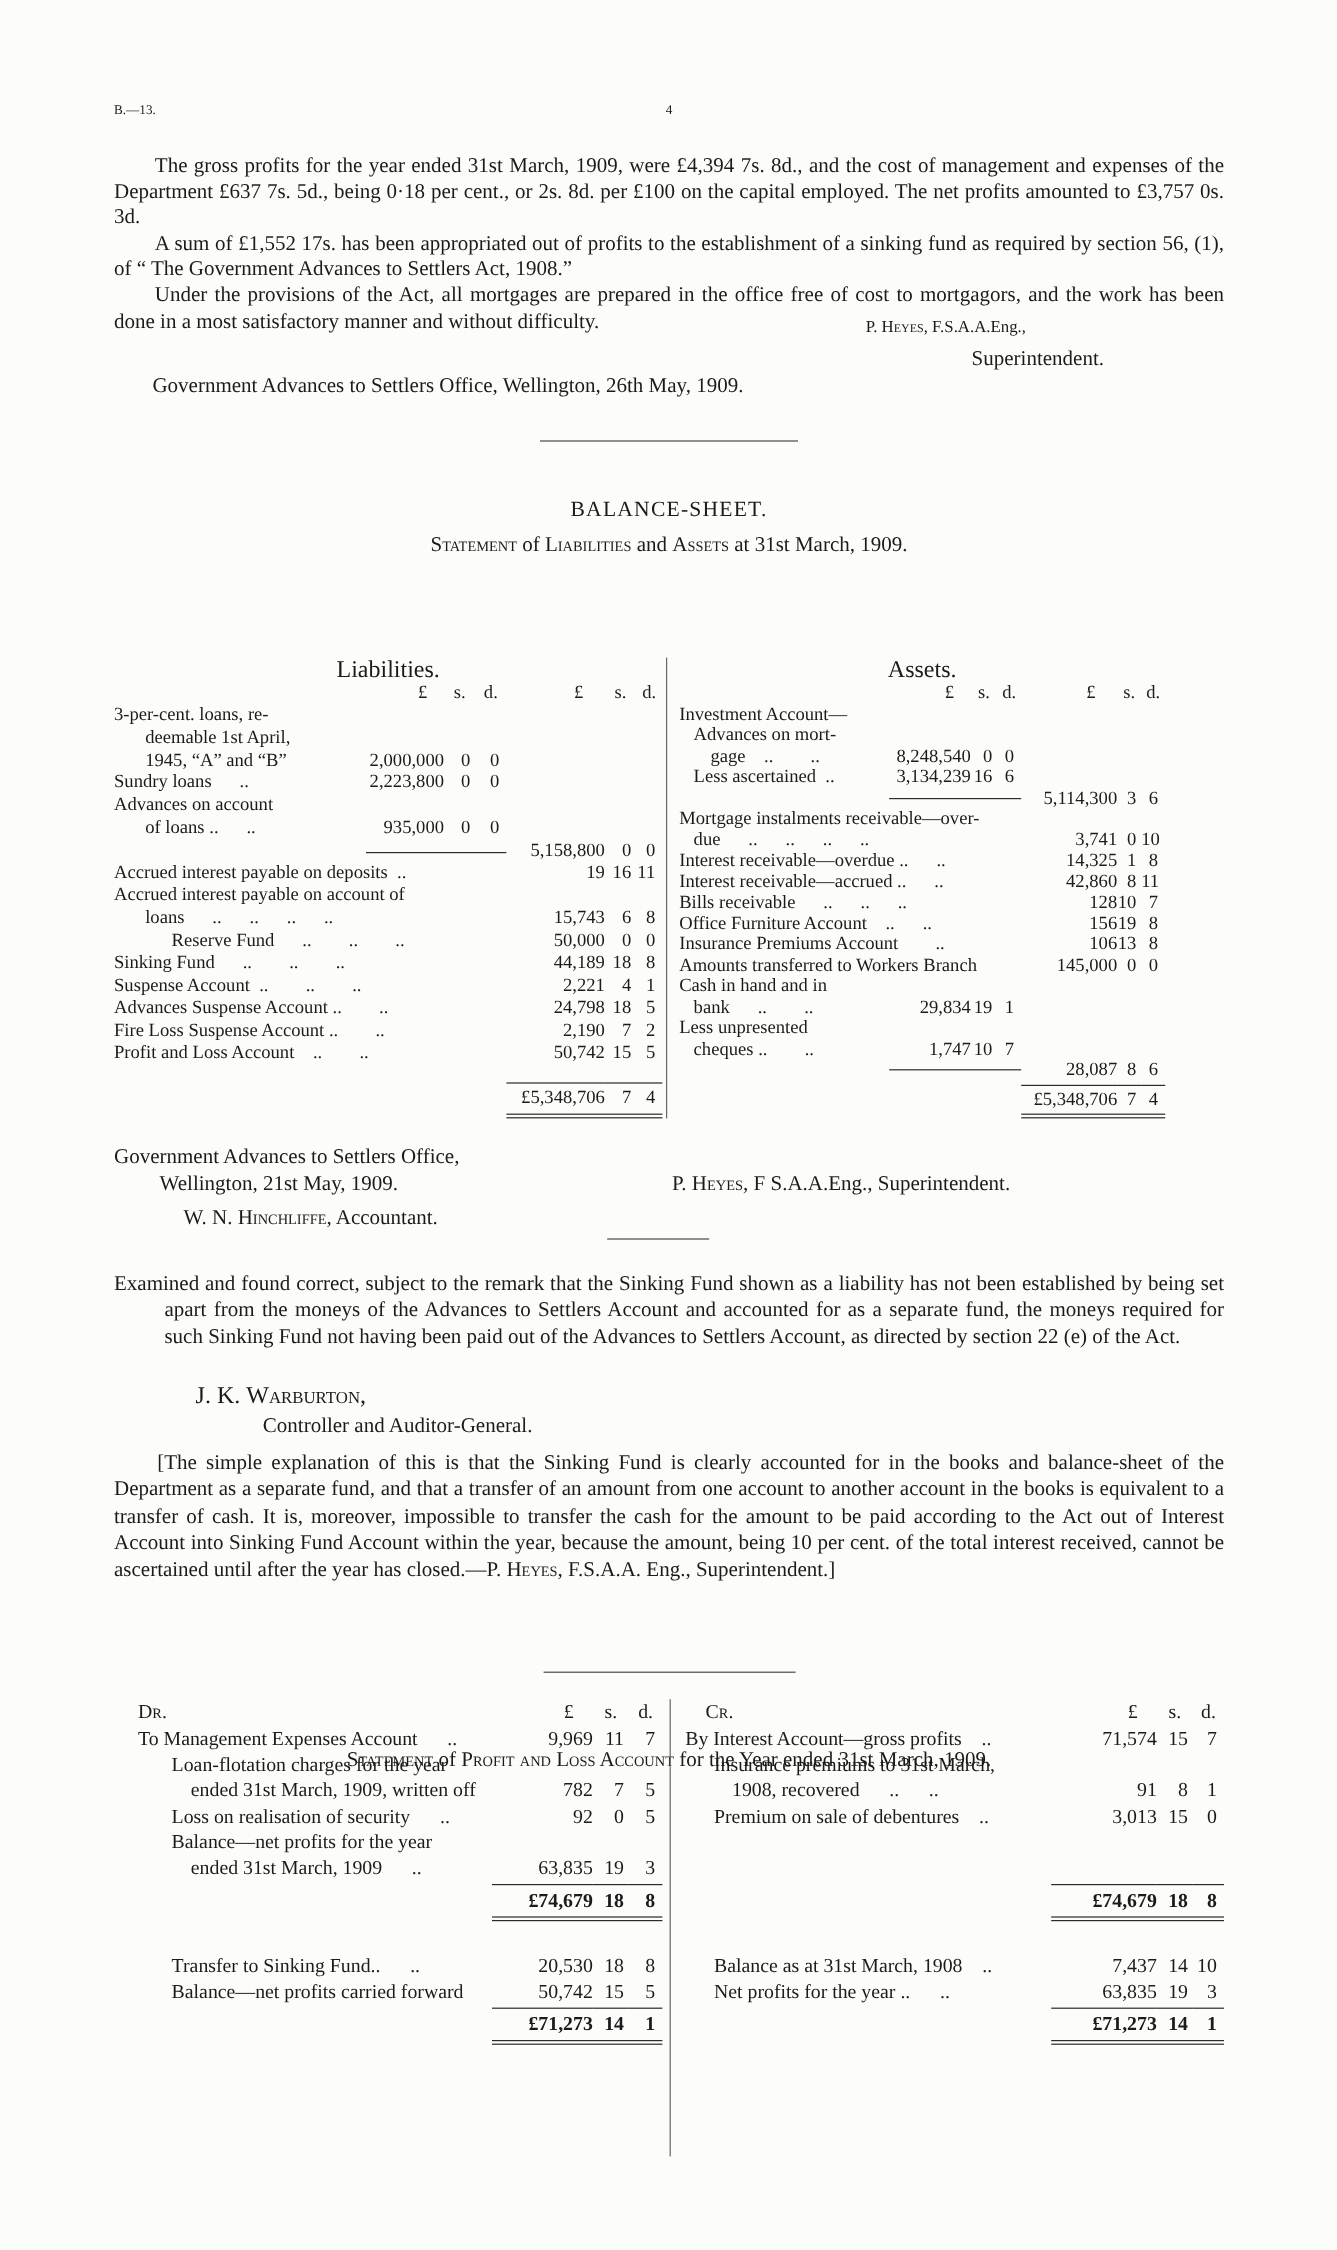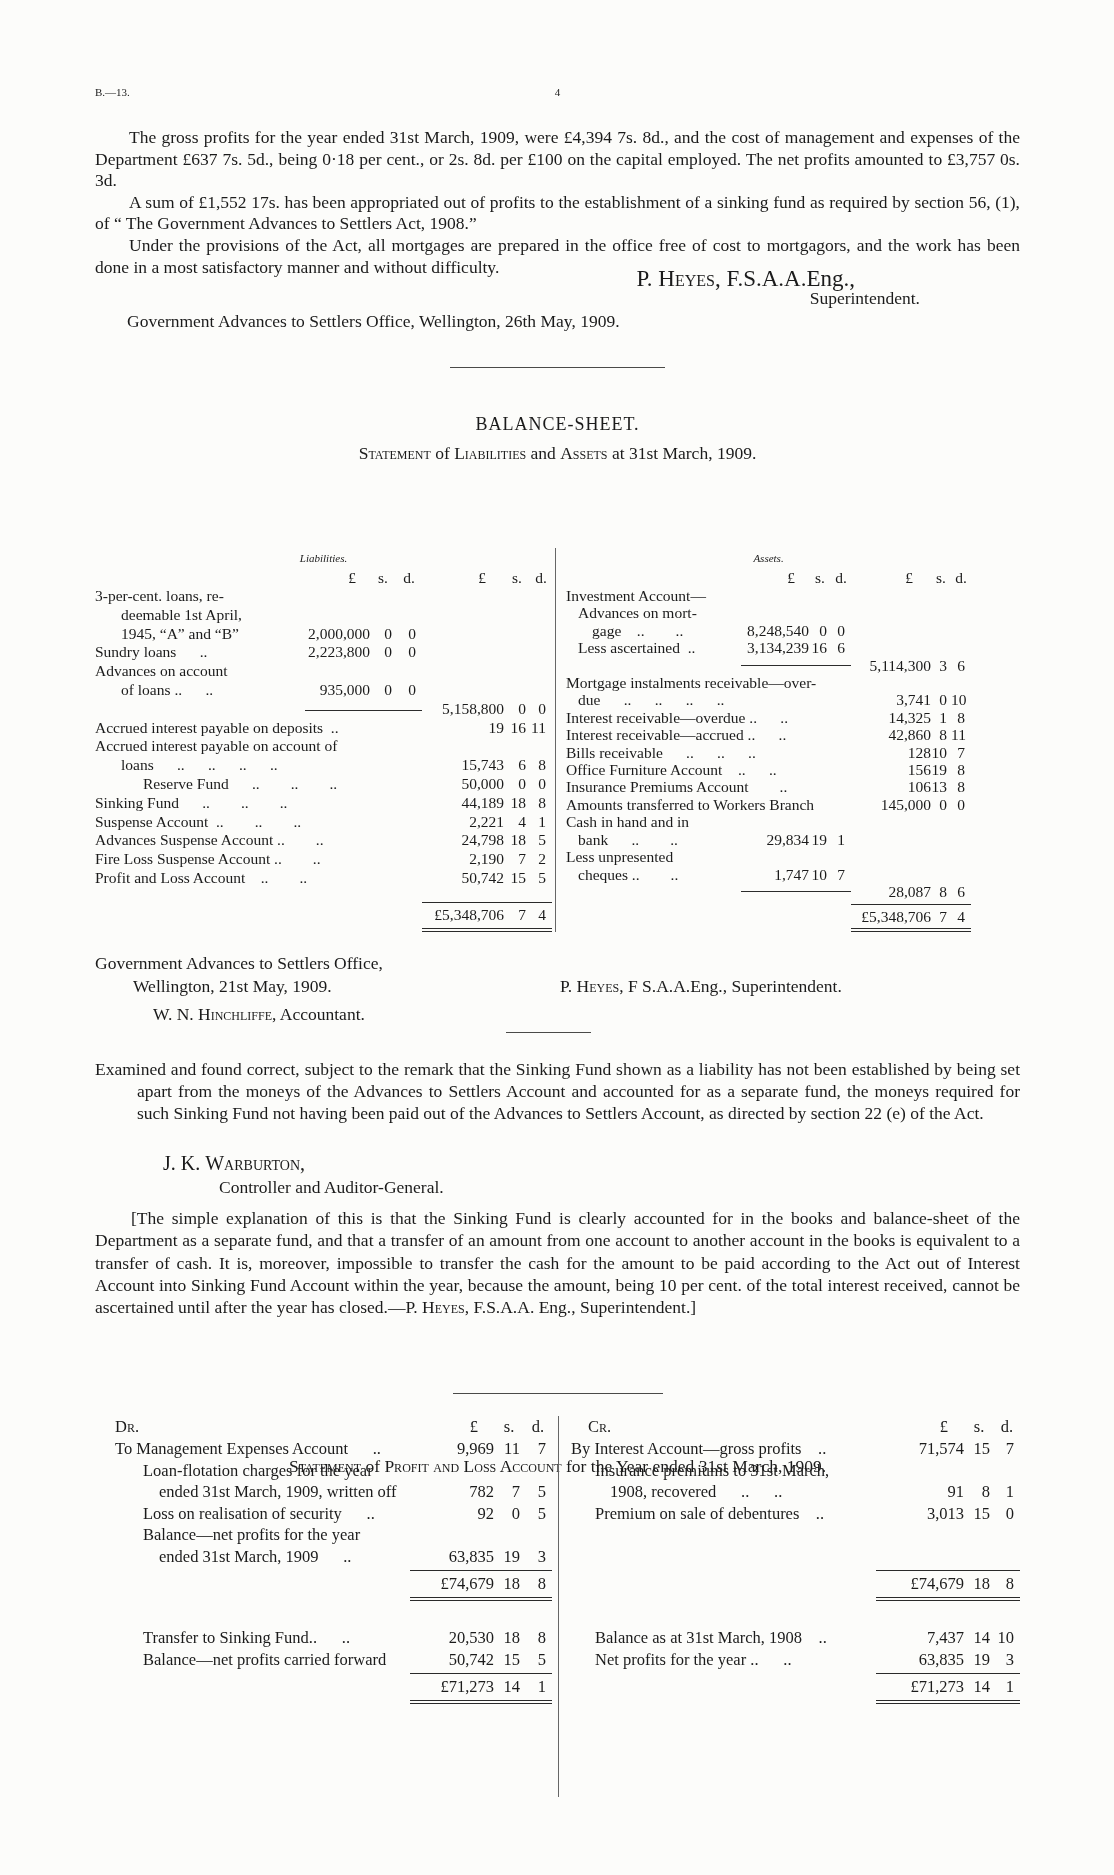"P. Heyes, F.S.A.A.Eng.," .sig-heyes { font-size: 23px -> 14px }
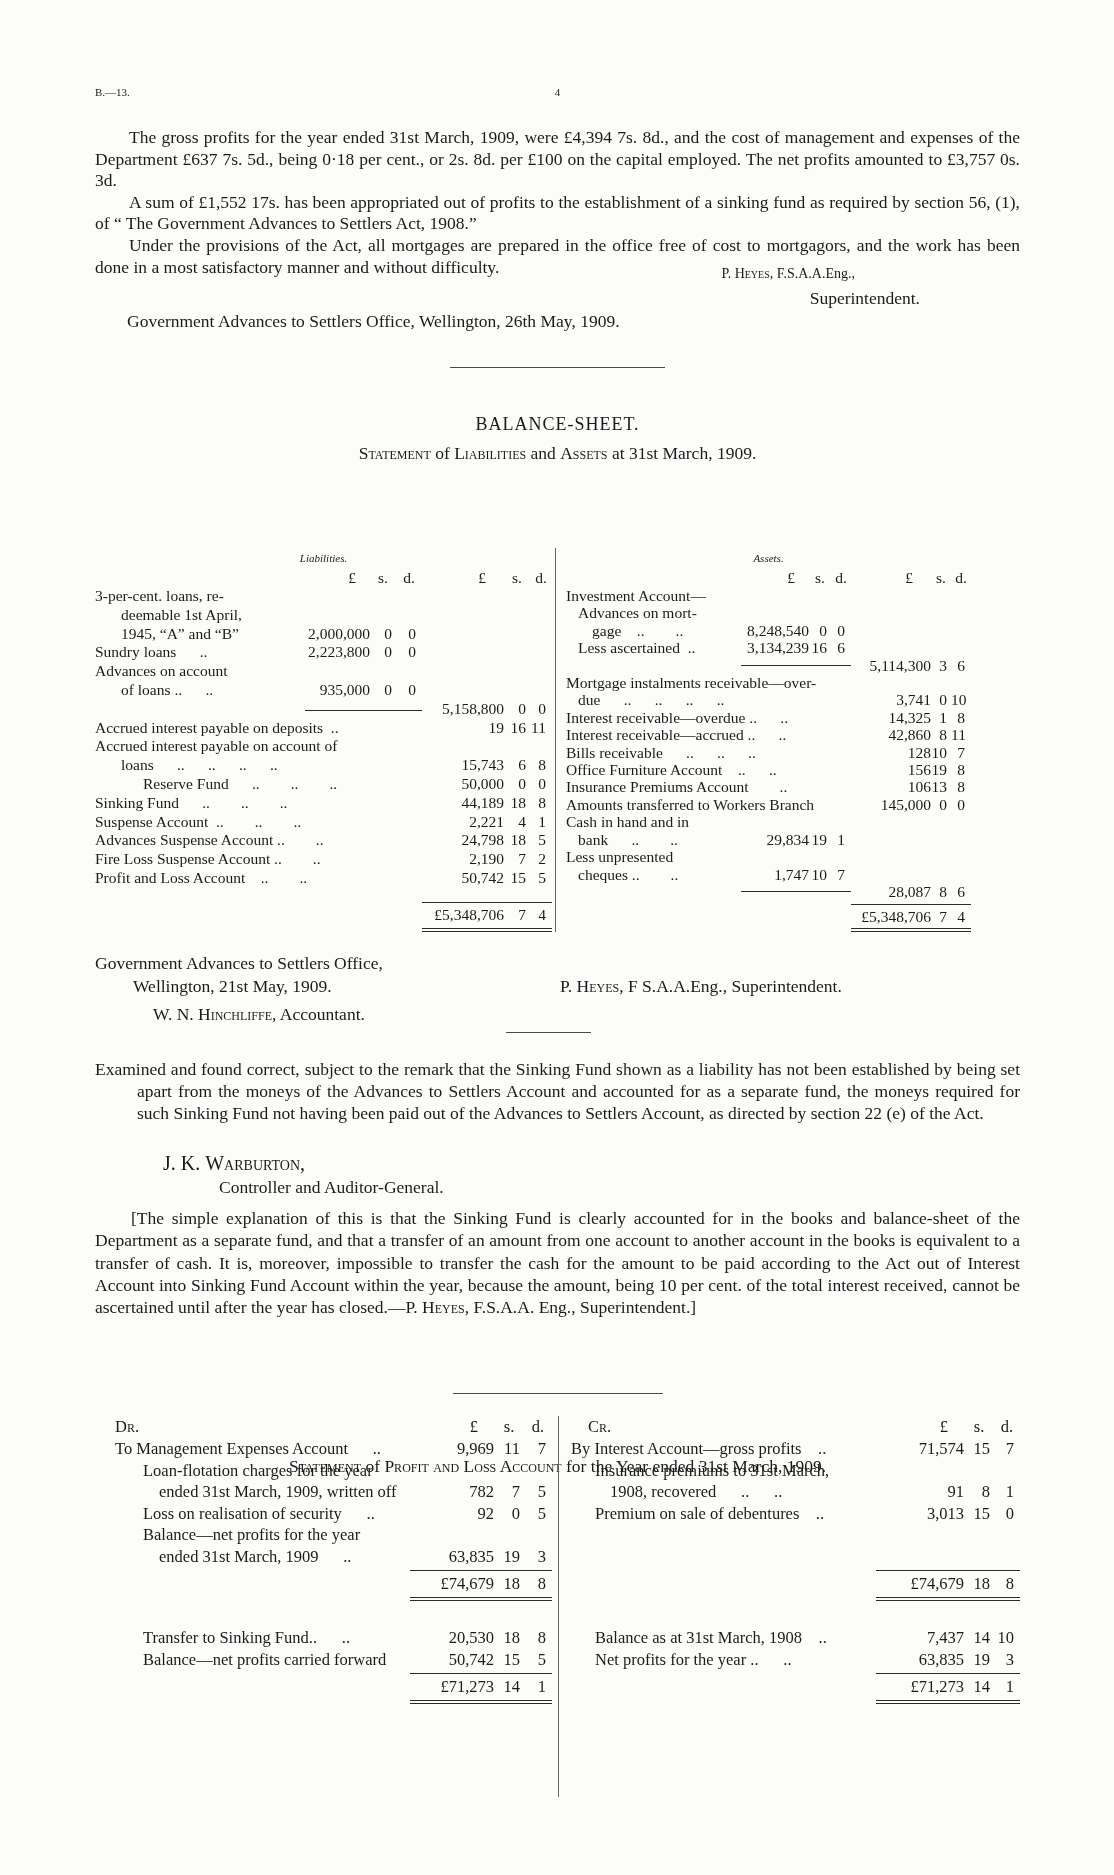"Liabilities." .bs-heading { font-size: 11px -> 20px; font-style: italic -> none }
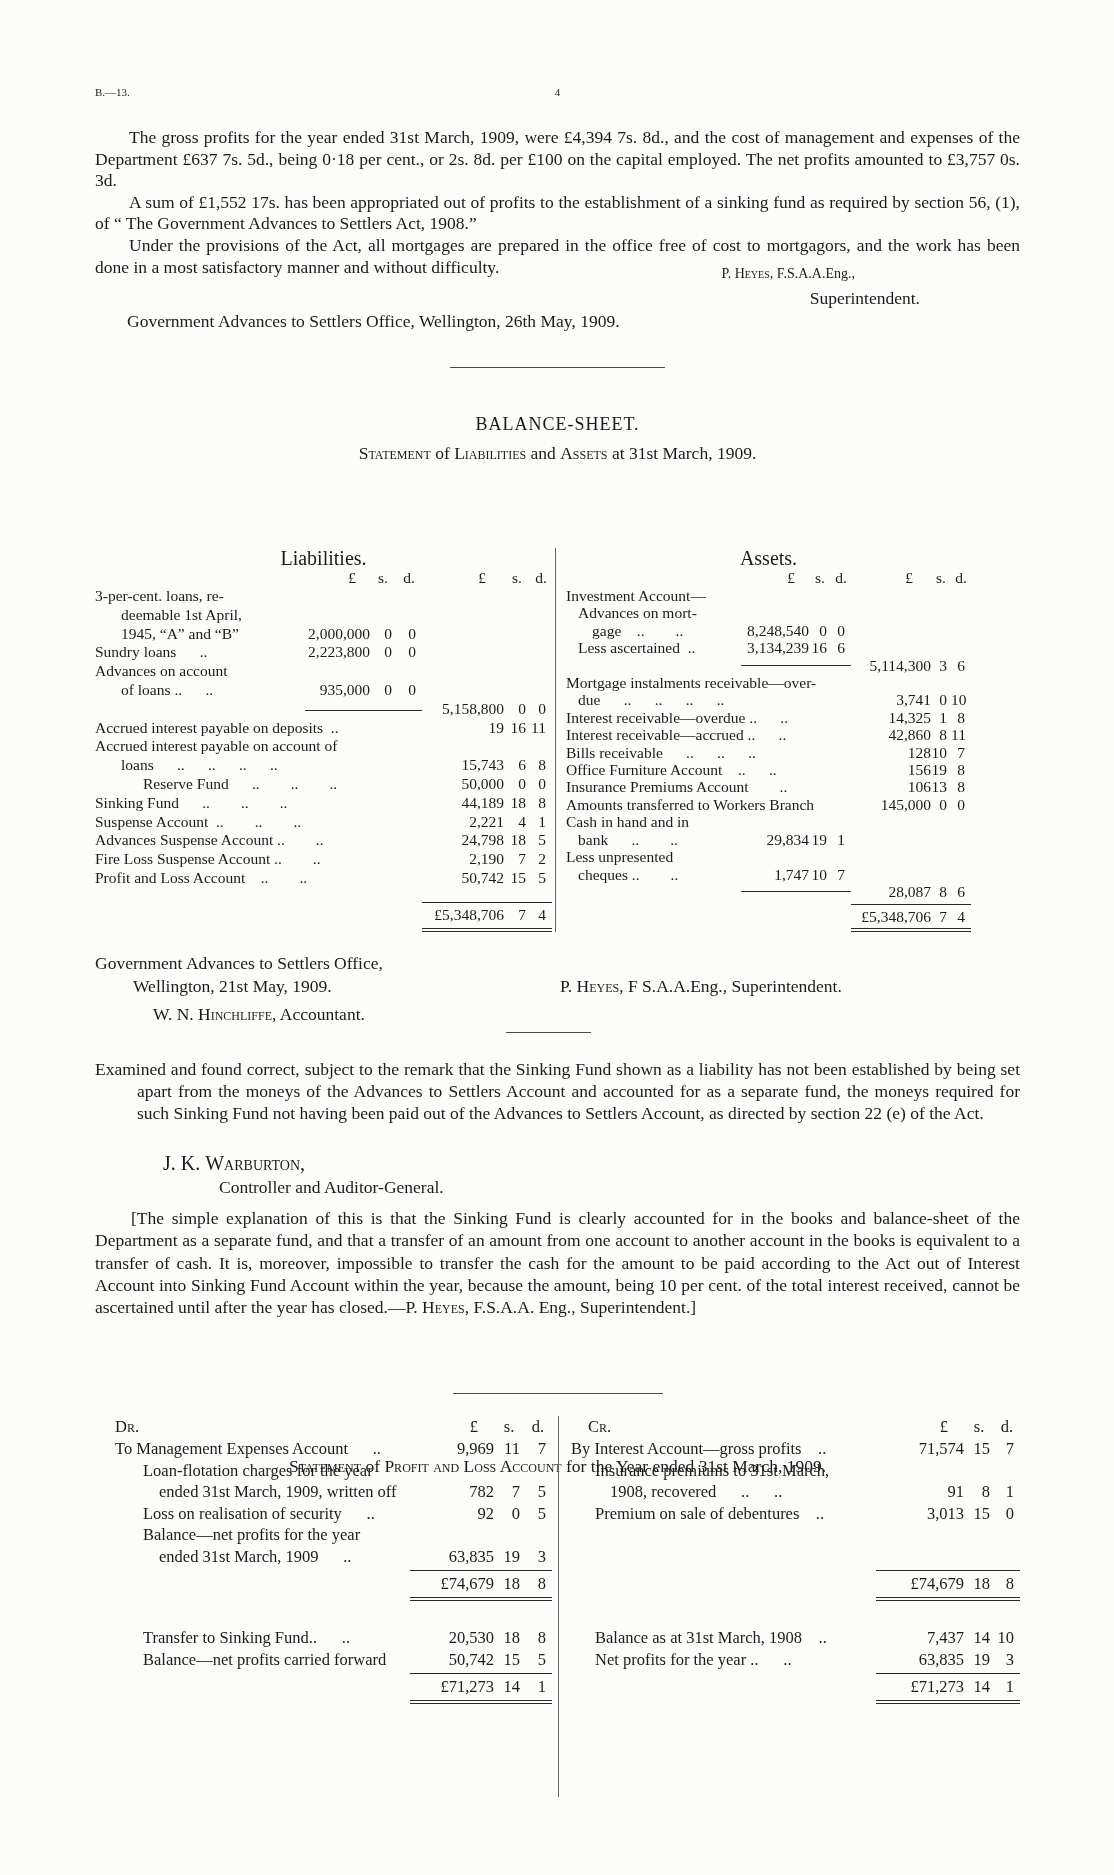"£74,679" .pl-total { font-weight: none -> bold }
